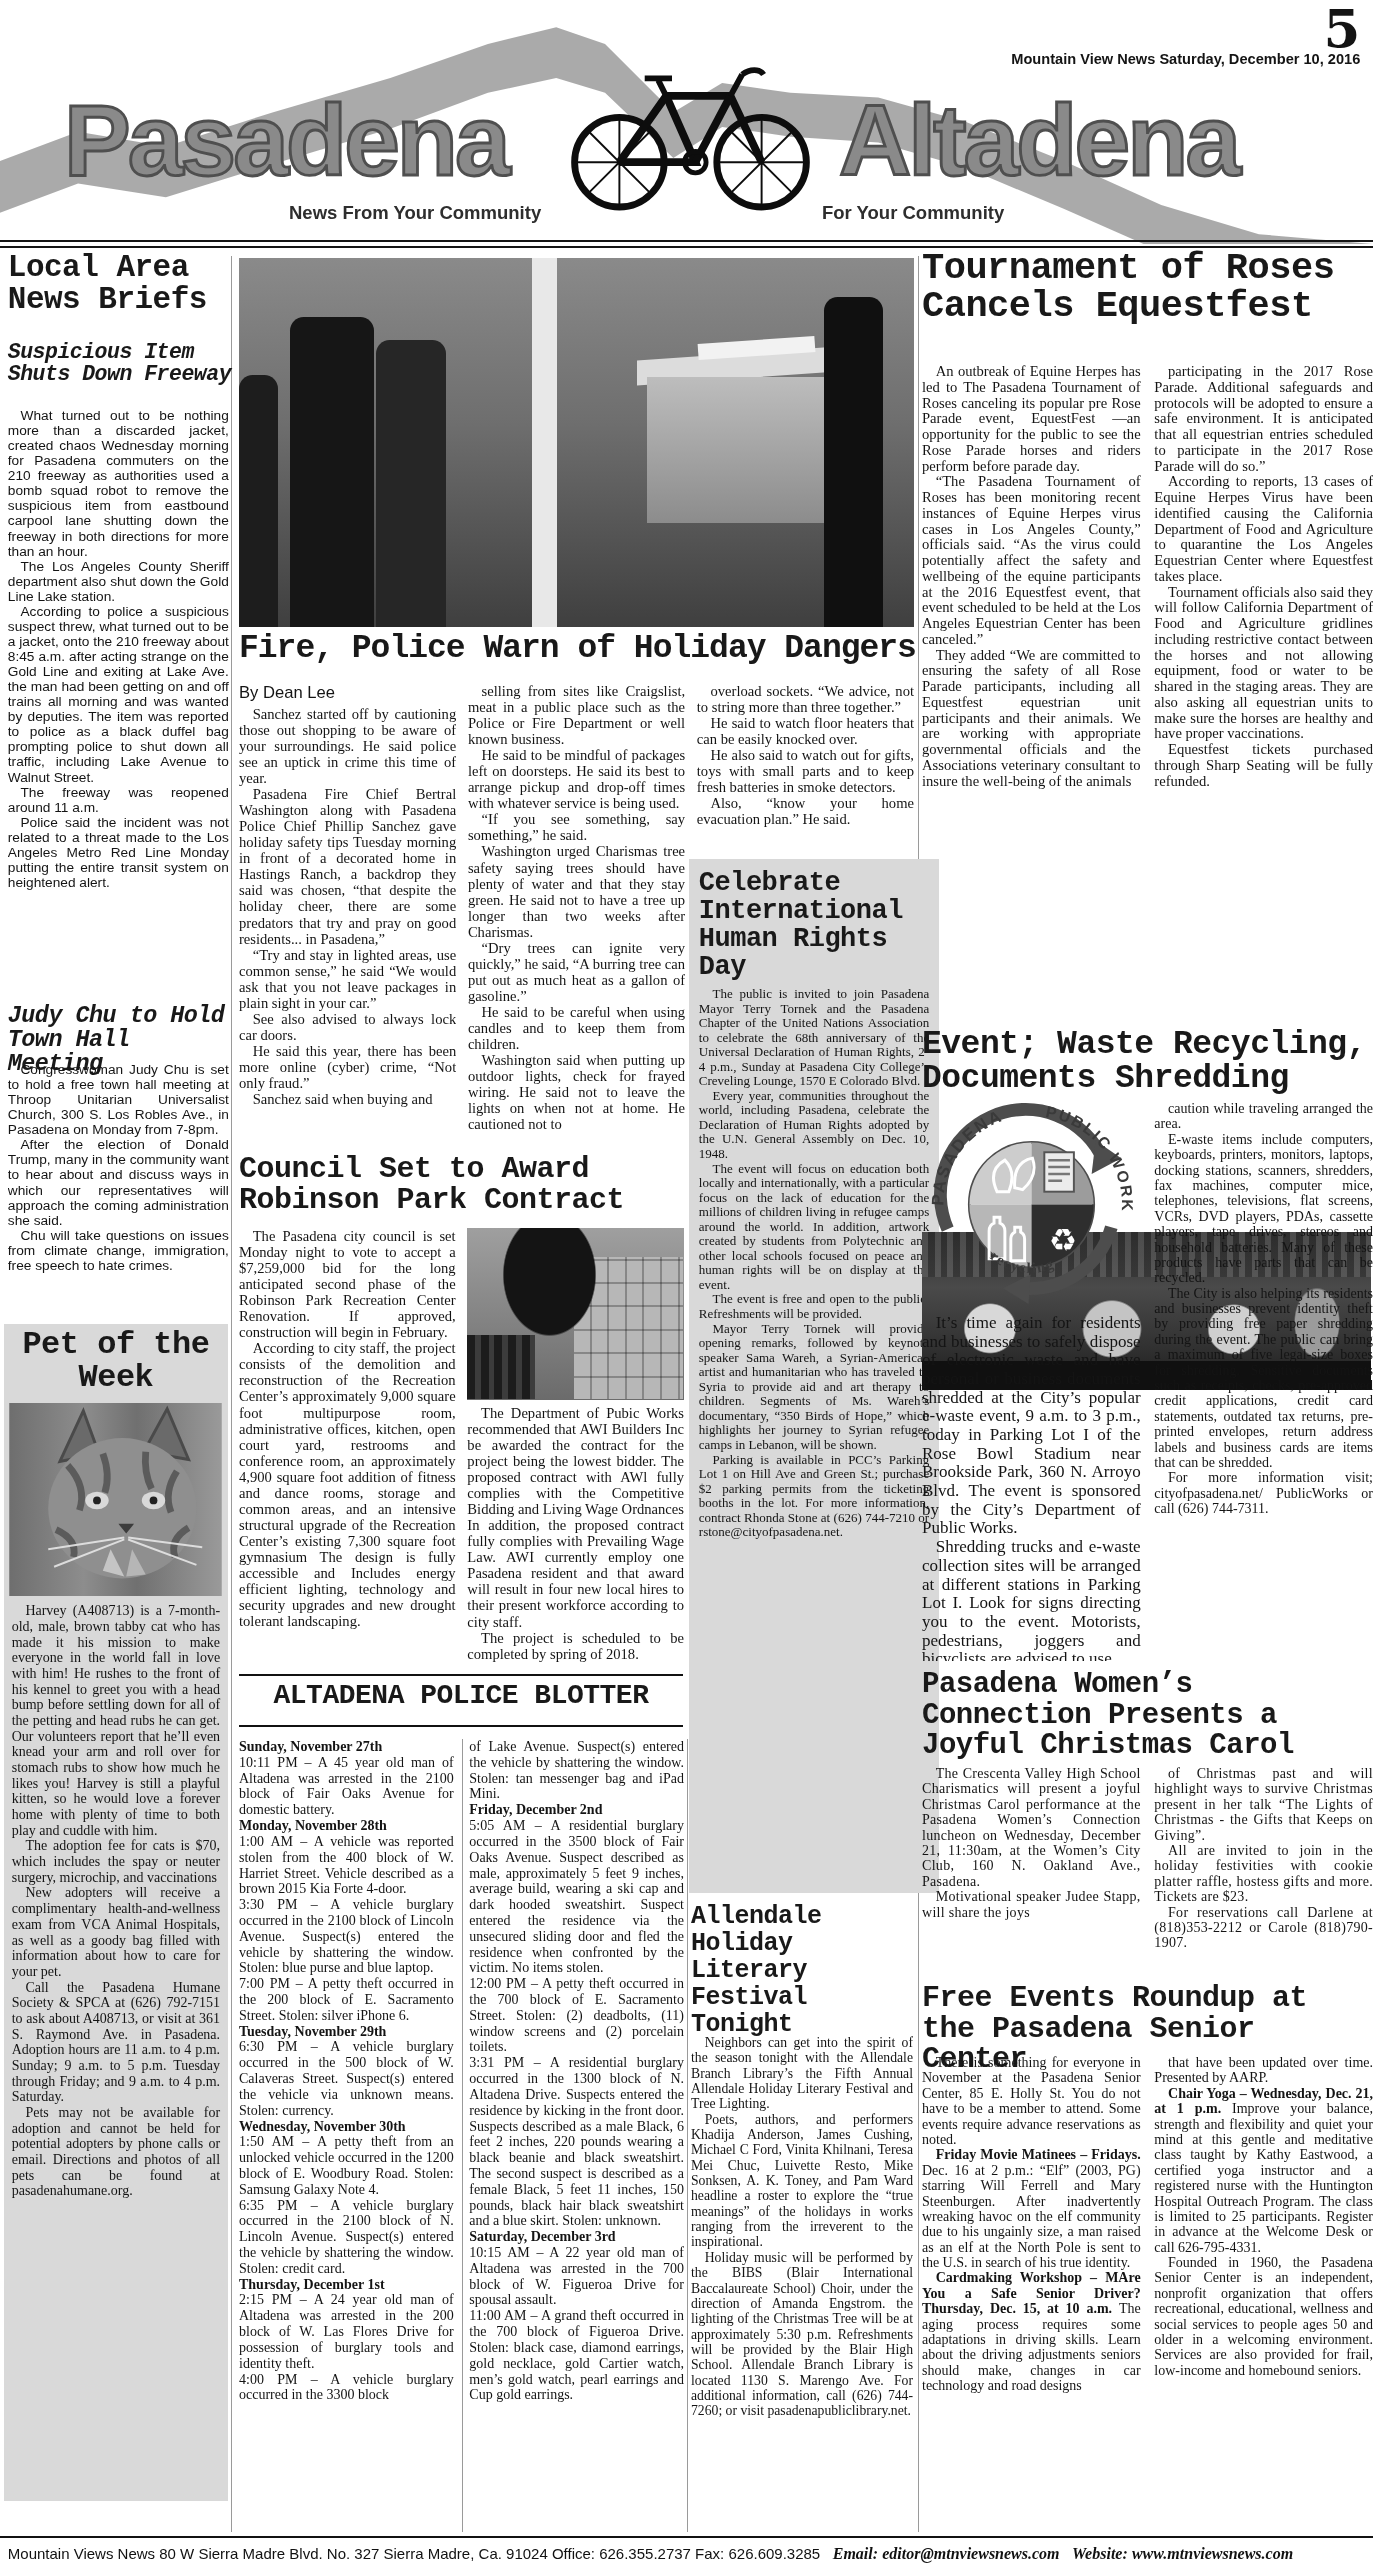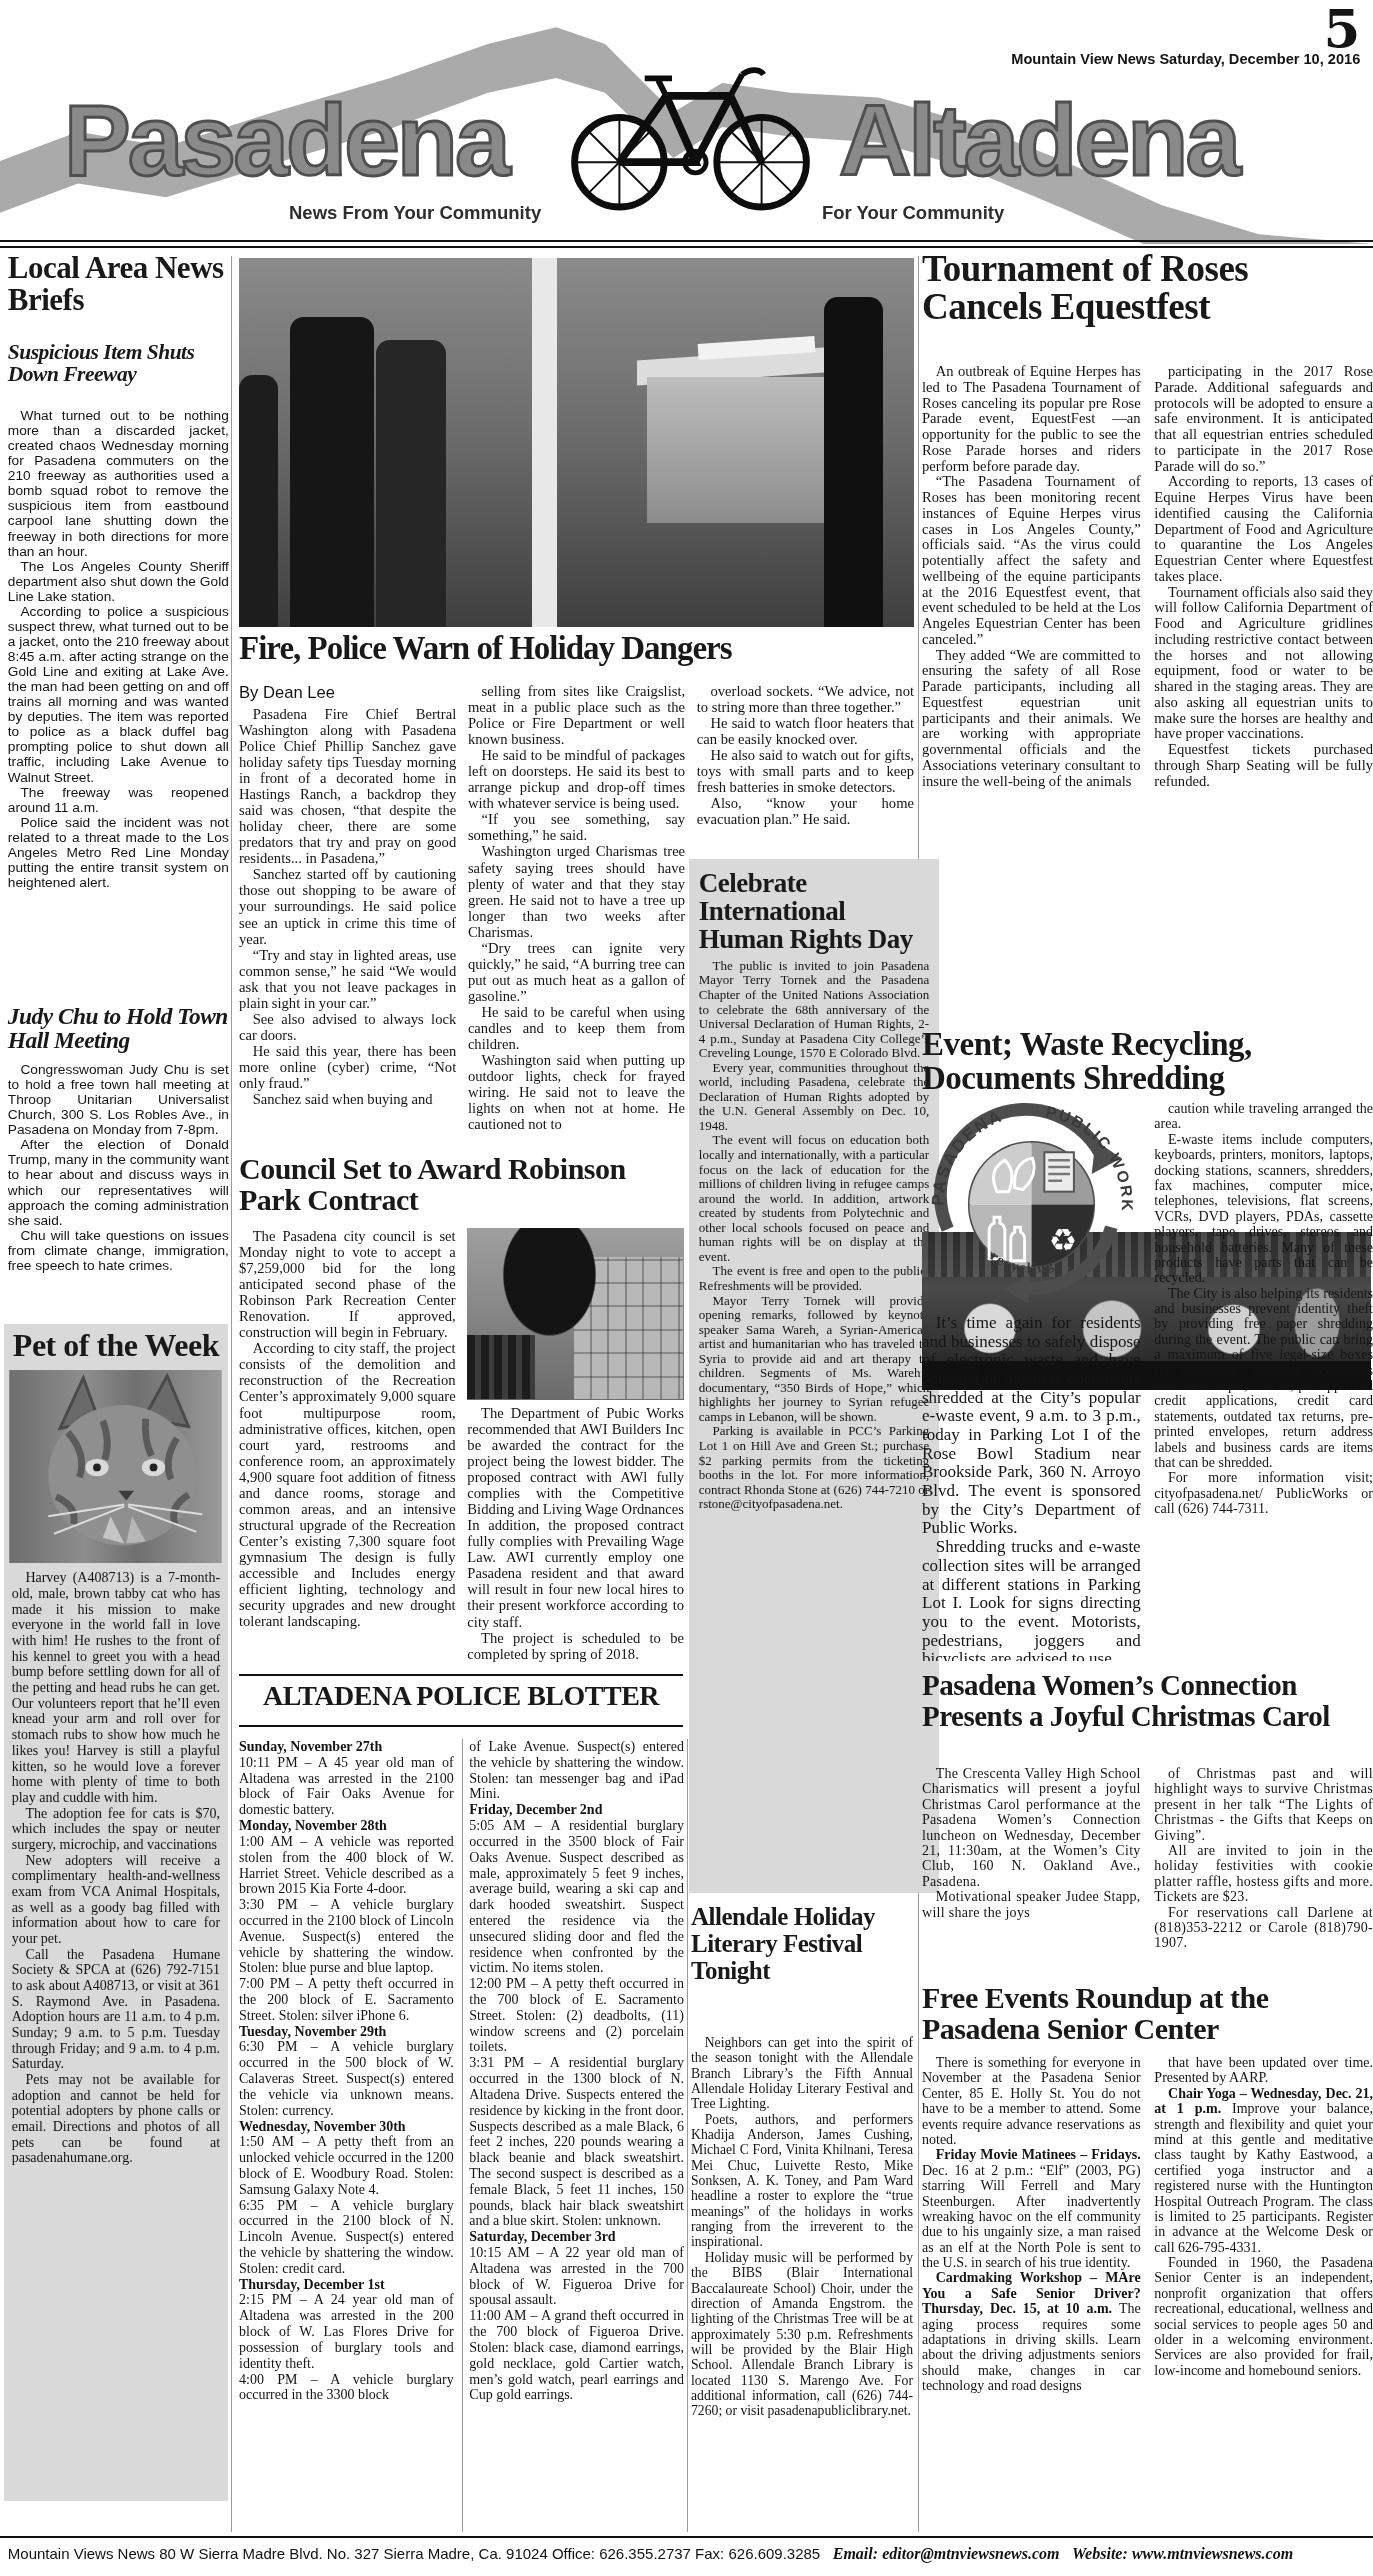"Local Area News Briefs" .hl { font-family: Liberation Serif, serif -> Liberation Mono, monospace }
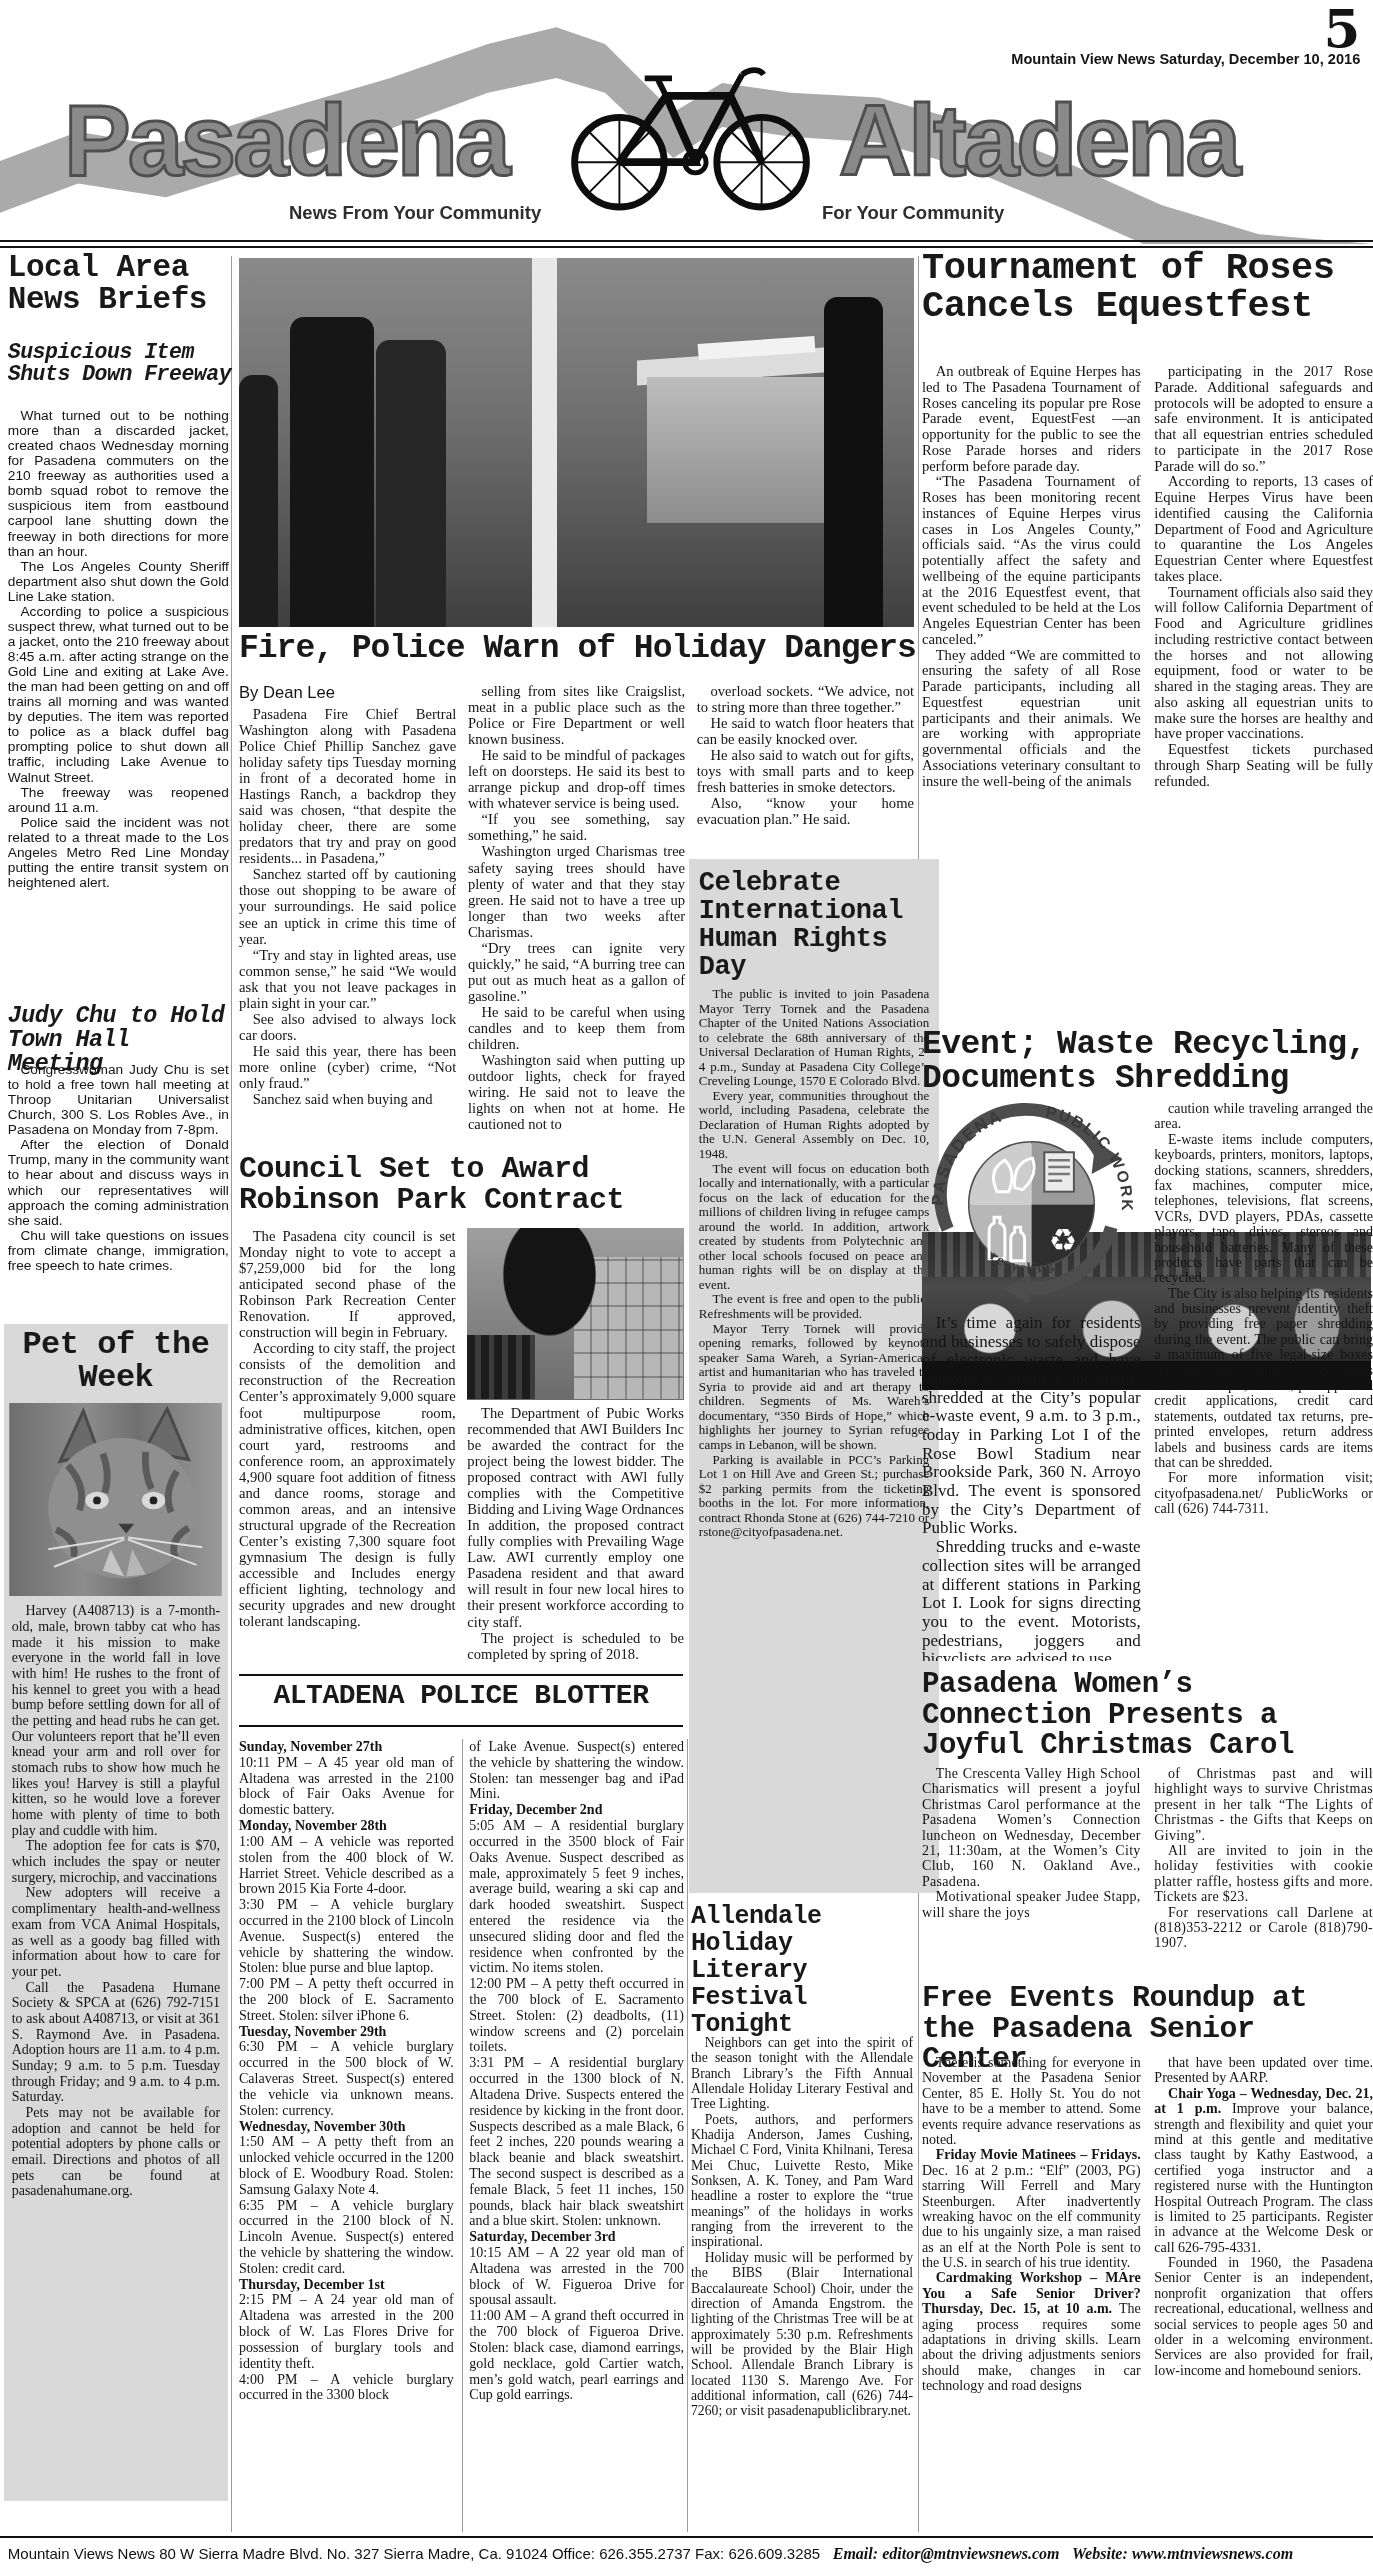"Pasadena Fire Chief Bertral Washington" p { order: before "Sanchez started off by cautioning" -> after "Sanchez started off by cautioning" }
